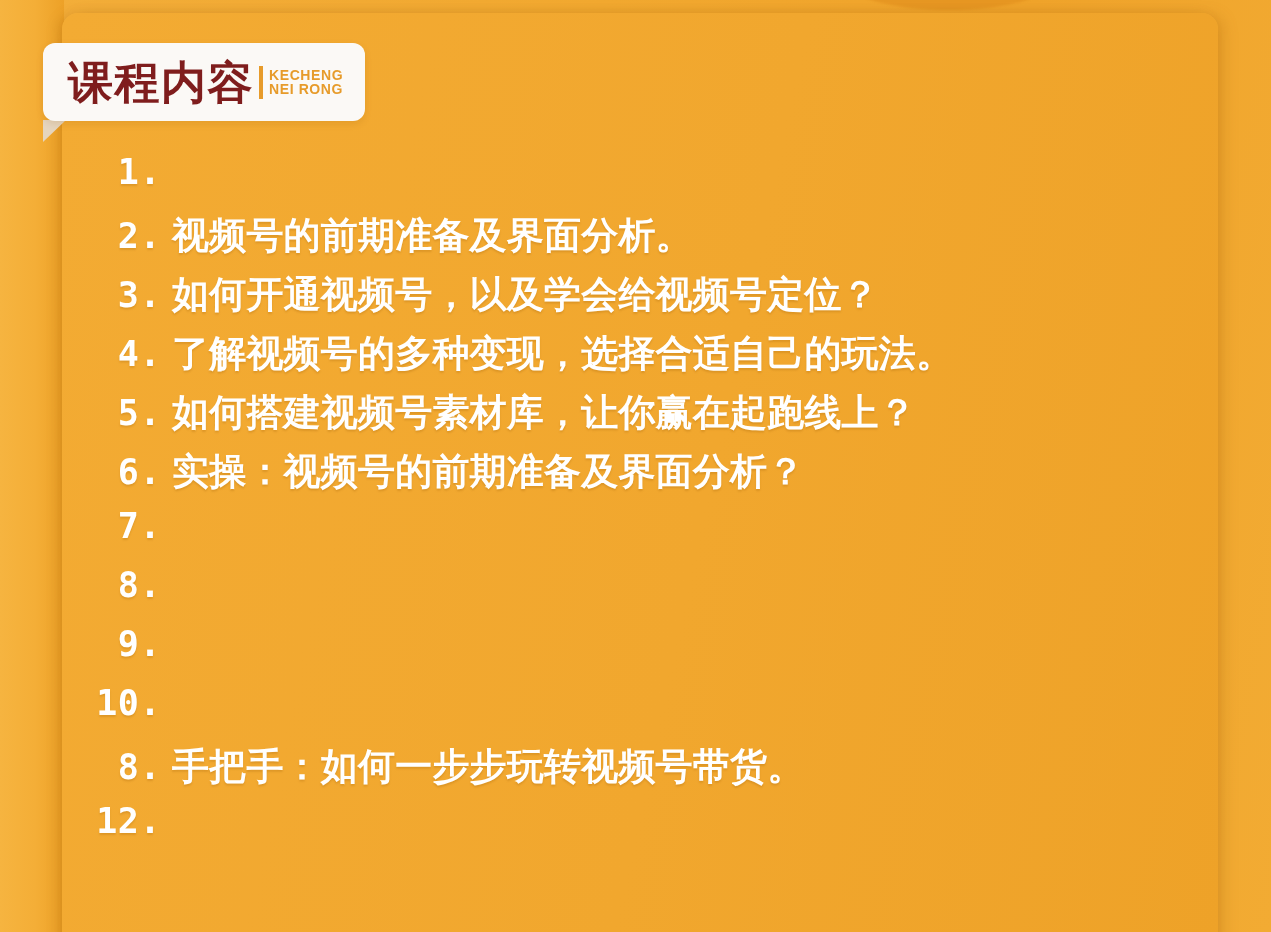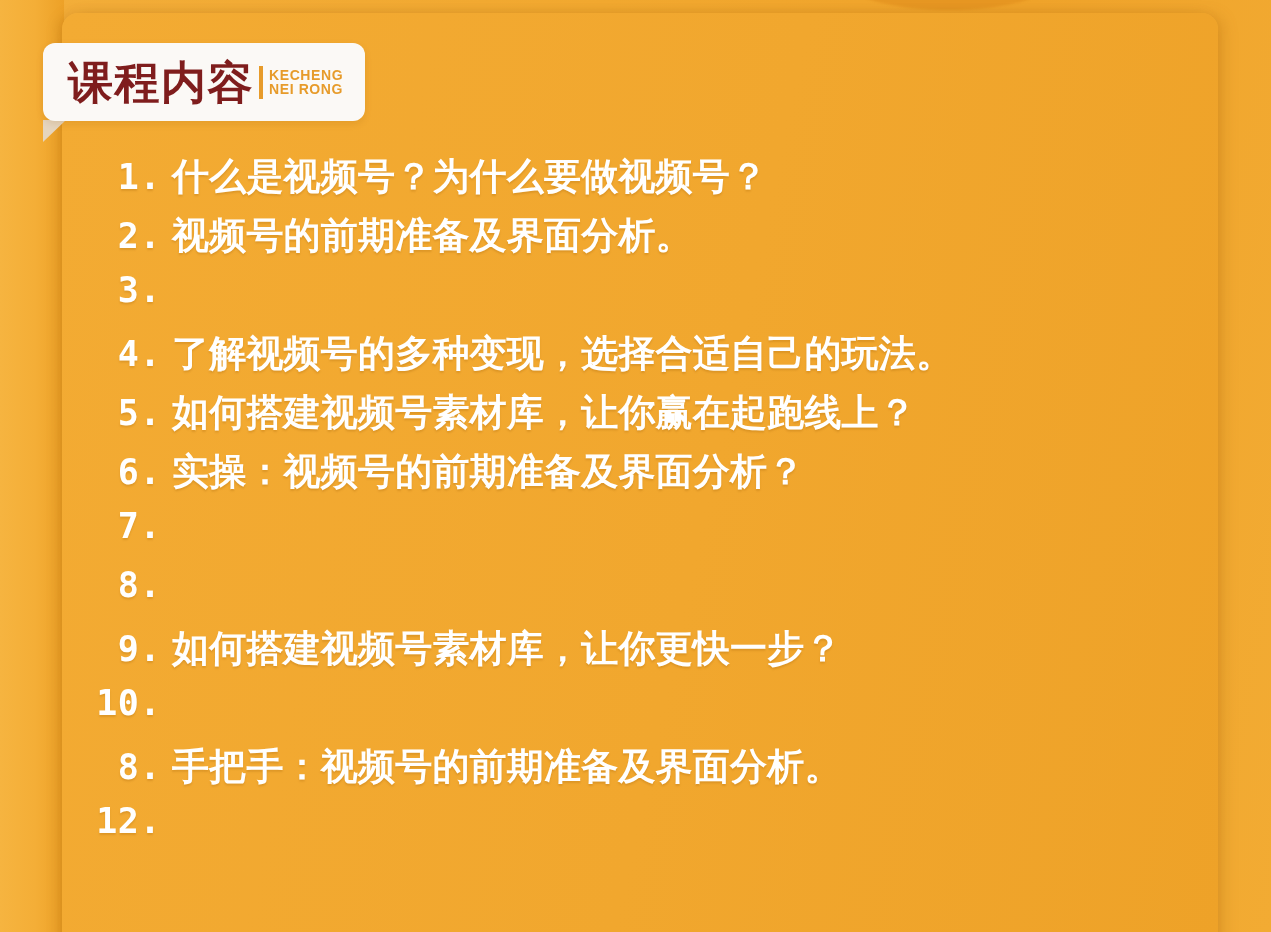"什么是视频号？为什么要做视频号？" div.row-text { html: <div>什么是视频号？为什么要做视频号？</div> -> none }
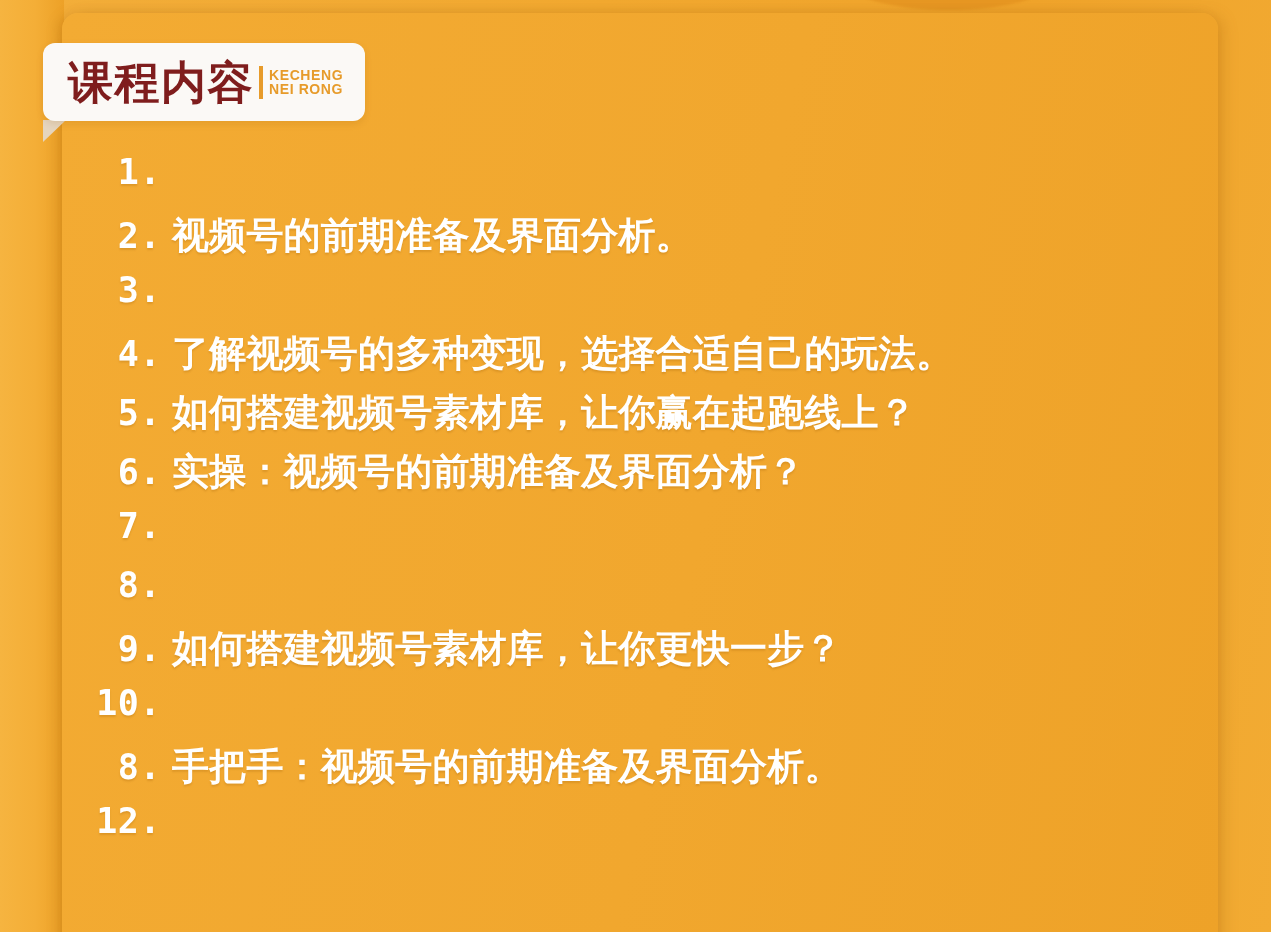"如何开通视频号，以及学会给视频号定位？" div.row-text { html: none -> <div>如何开通视频号，以及学会给视频号定位？</div> }
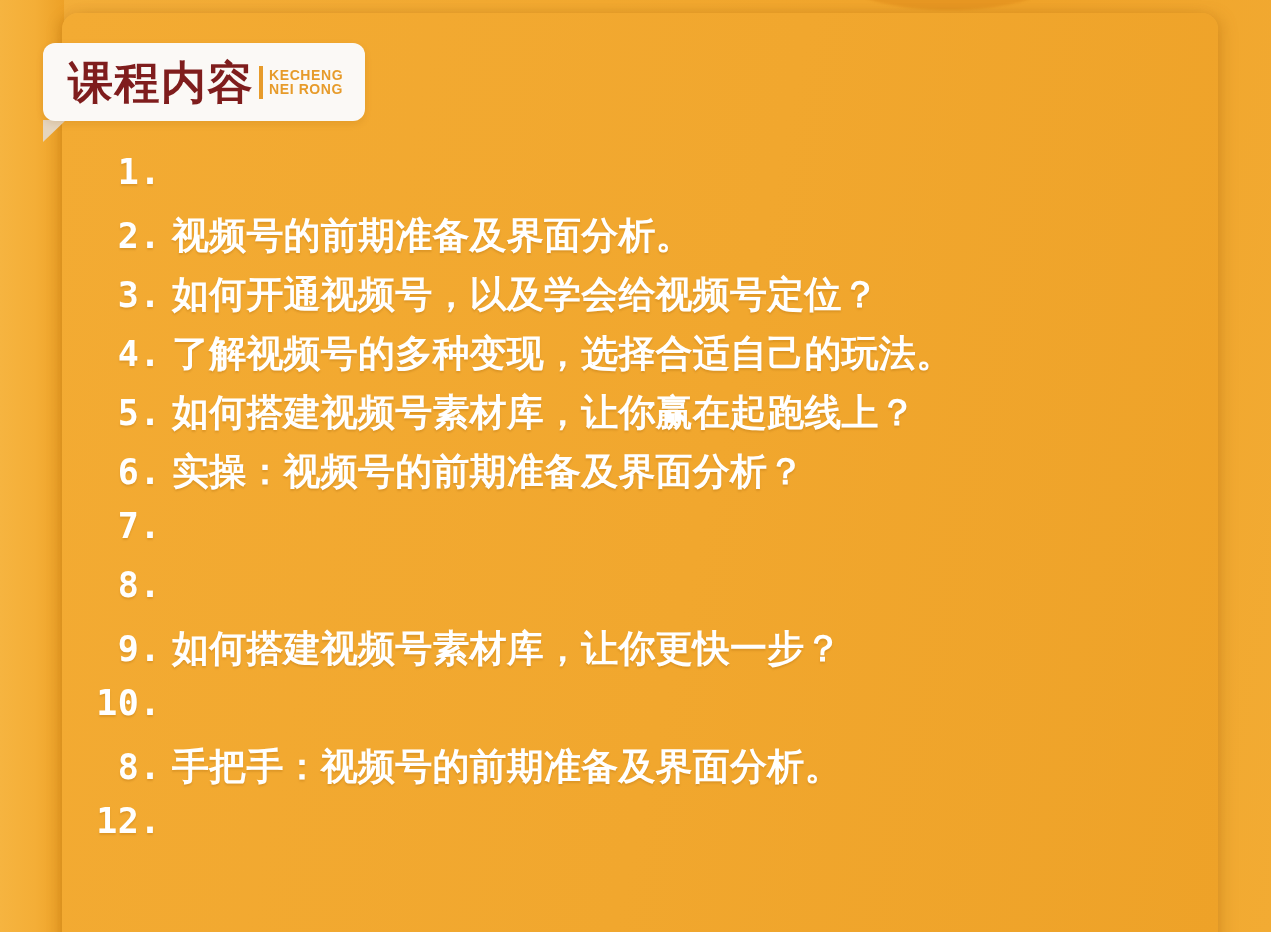"如何搭建视频号素材库，让你更快一步？" div.row-text { html: <div>如何搭建视频号素材库，让你更快一步？</div> -> none }
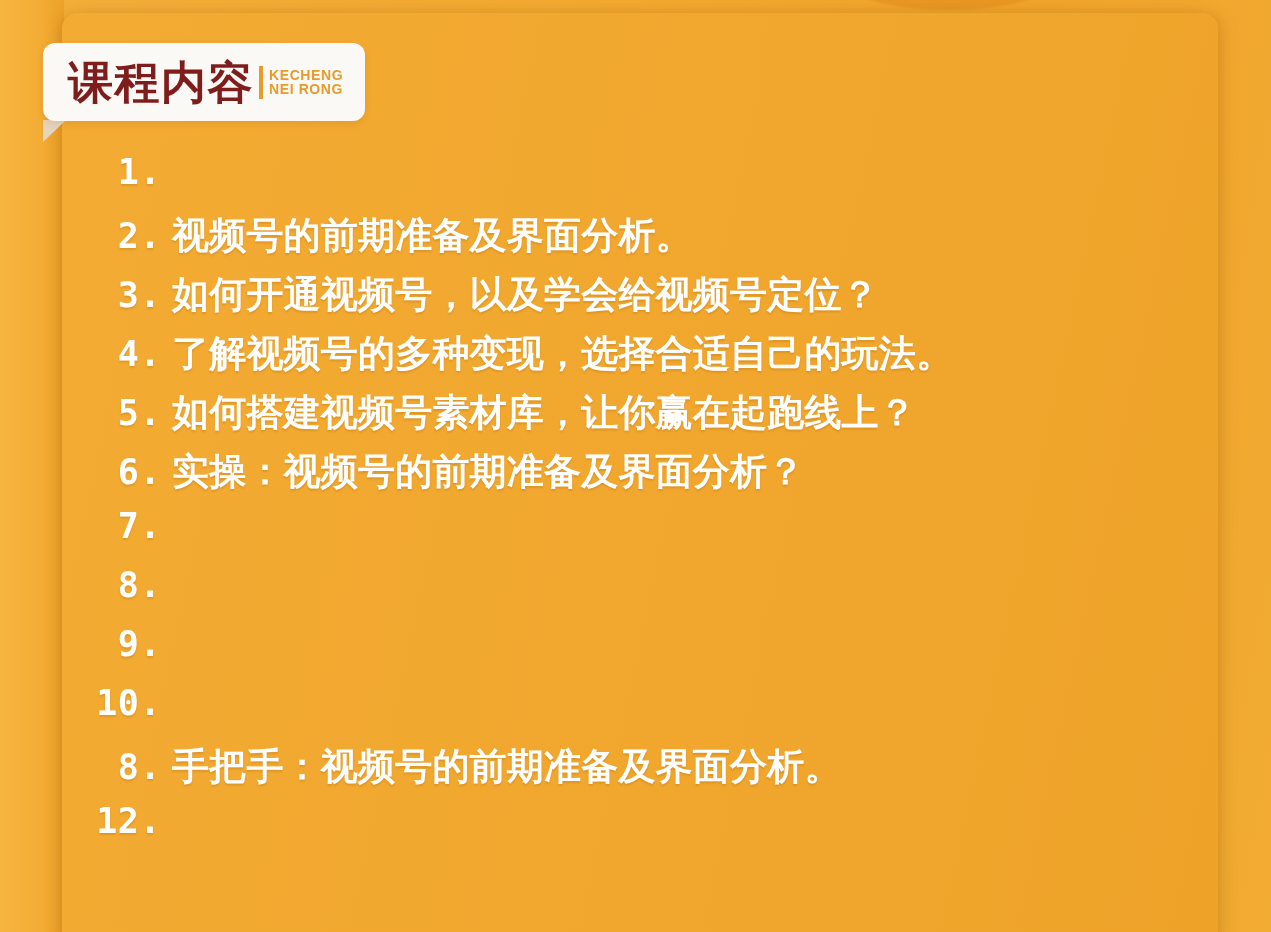"手把手：视频号的前期准备及界面分析。" div.row-text { text: 视频号的前期准备及界面分析 -> 如何一步步玩转视频号带货 }
